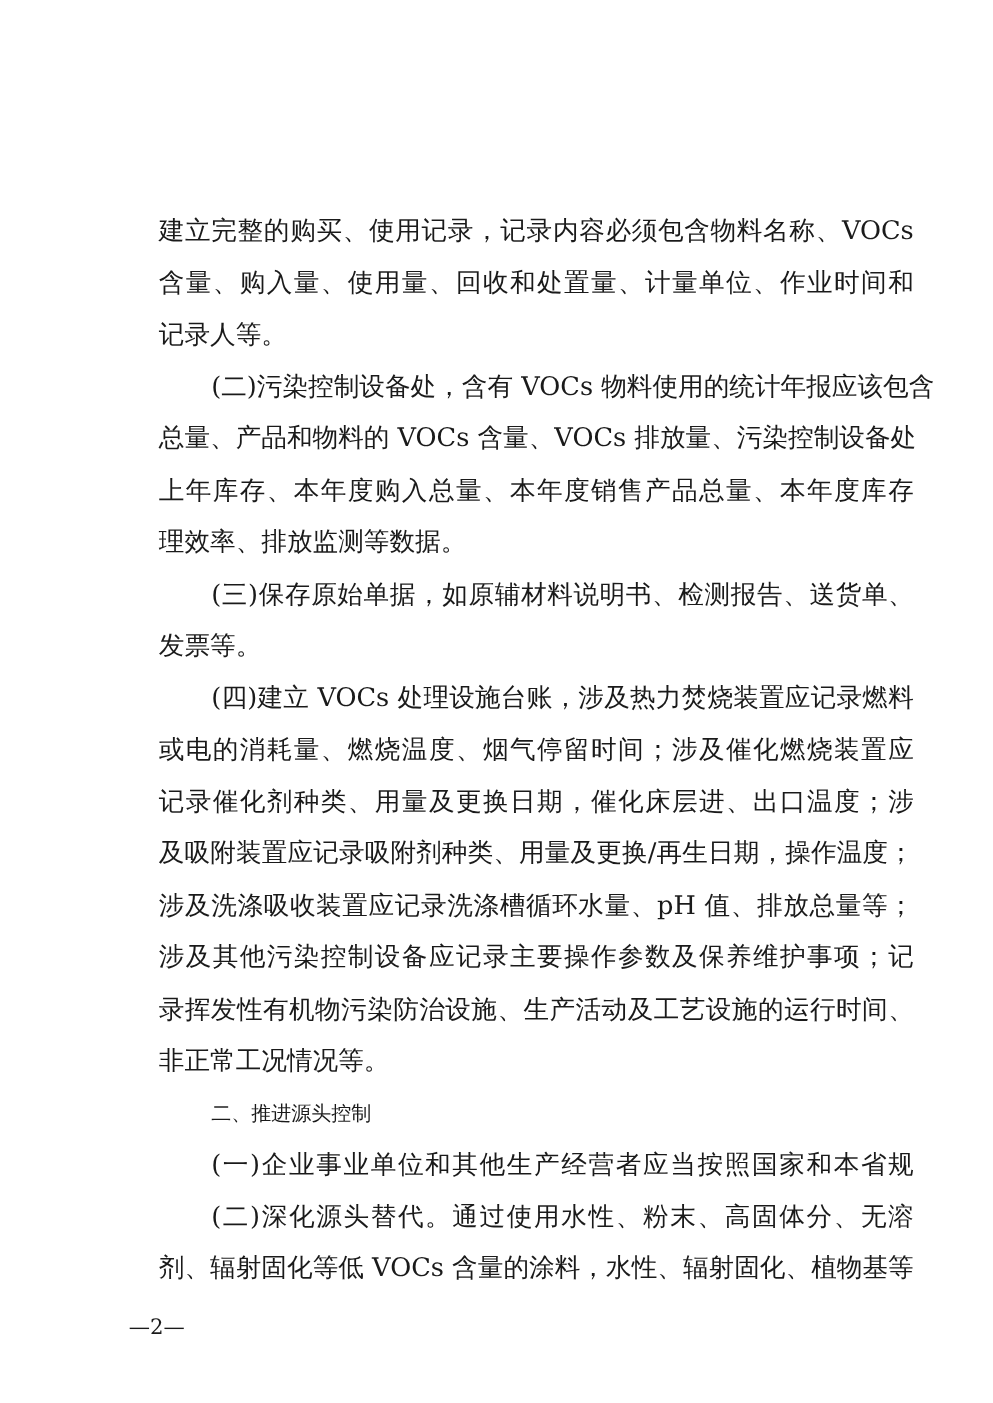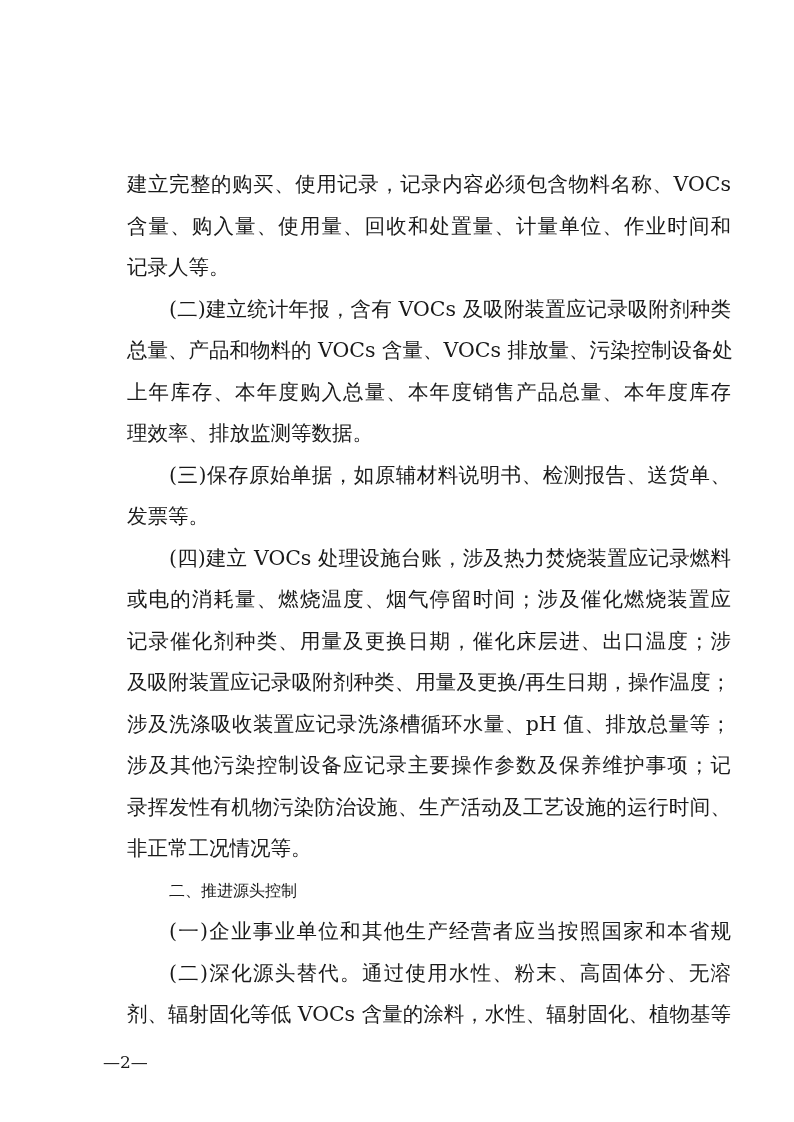"(二)建立统计年报，含有 VOCs 及吸附装置应记录吸附剂种类" div.line { text: 建立统计年报，含有 VOCs 及吸附装置应记录吸附剂种类 -> 污染控制设备处，含有 VOCs 物料使用的统计年报应该包含 }
